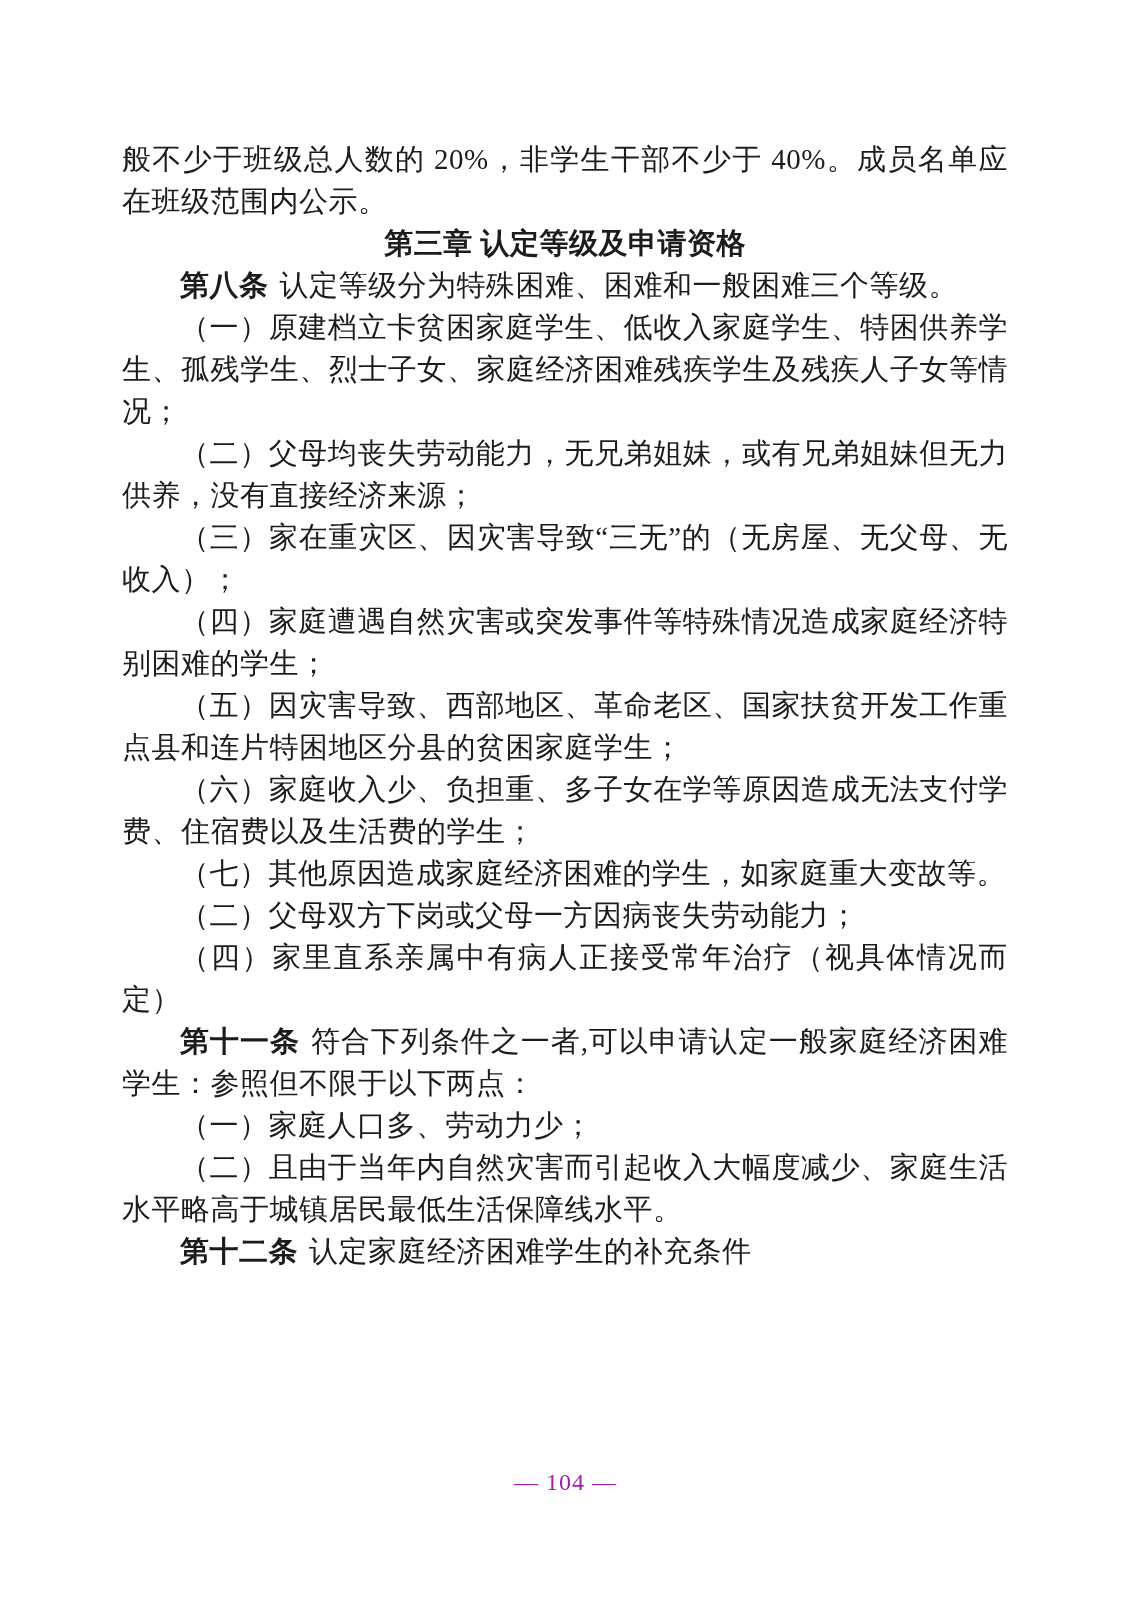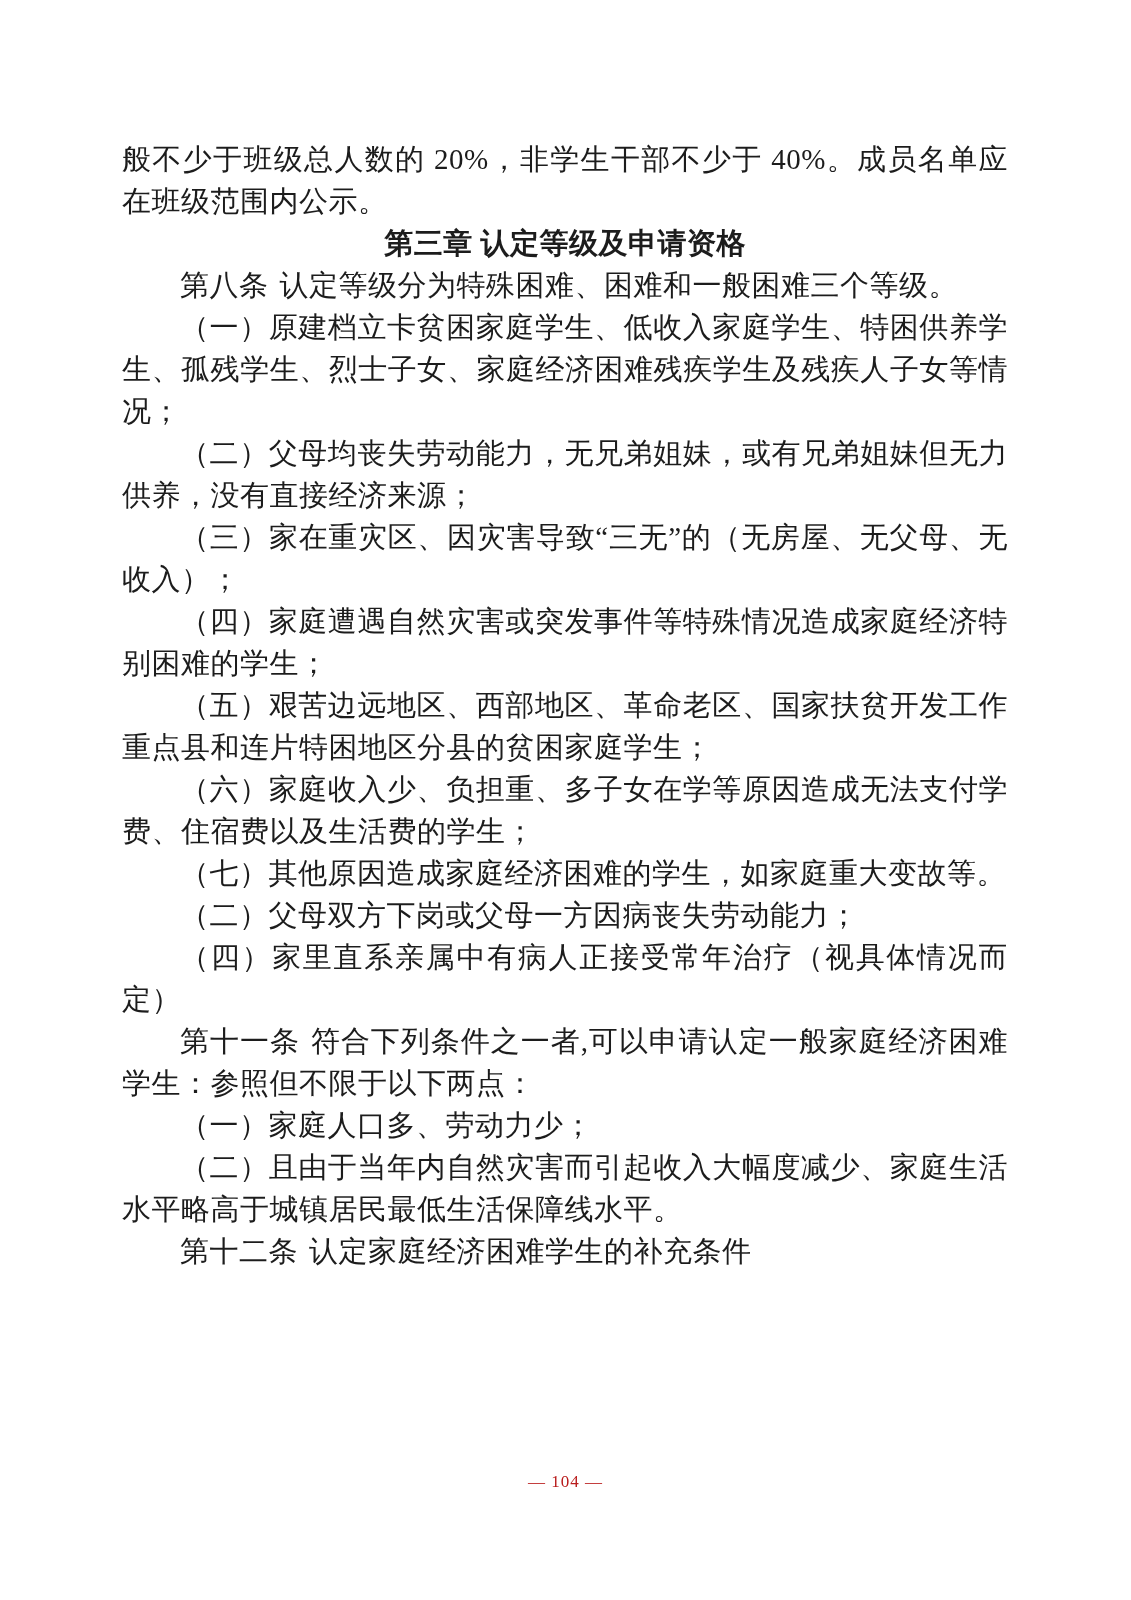"第八条" .lead { font-weight: normal -> bold }
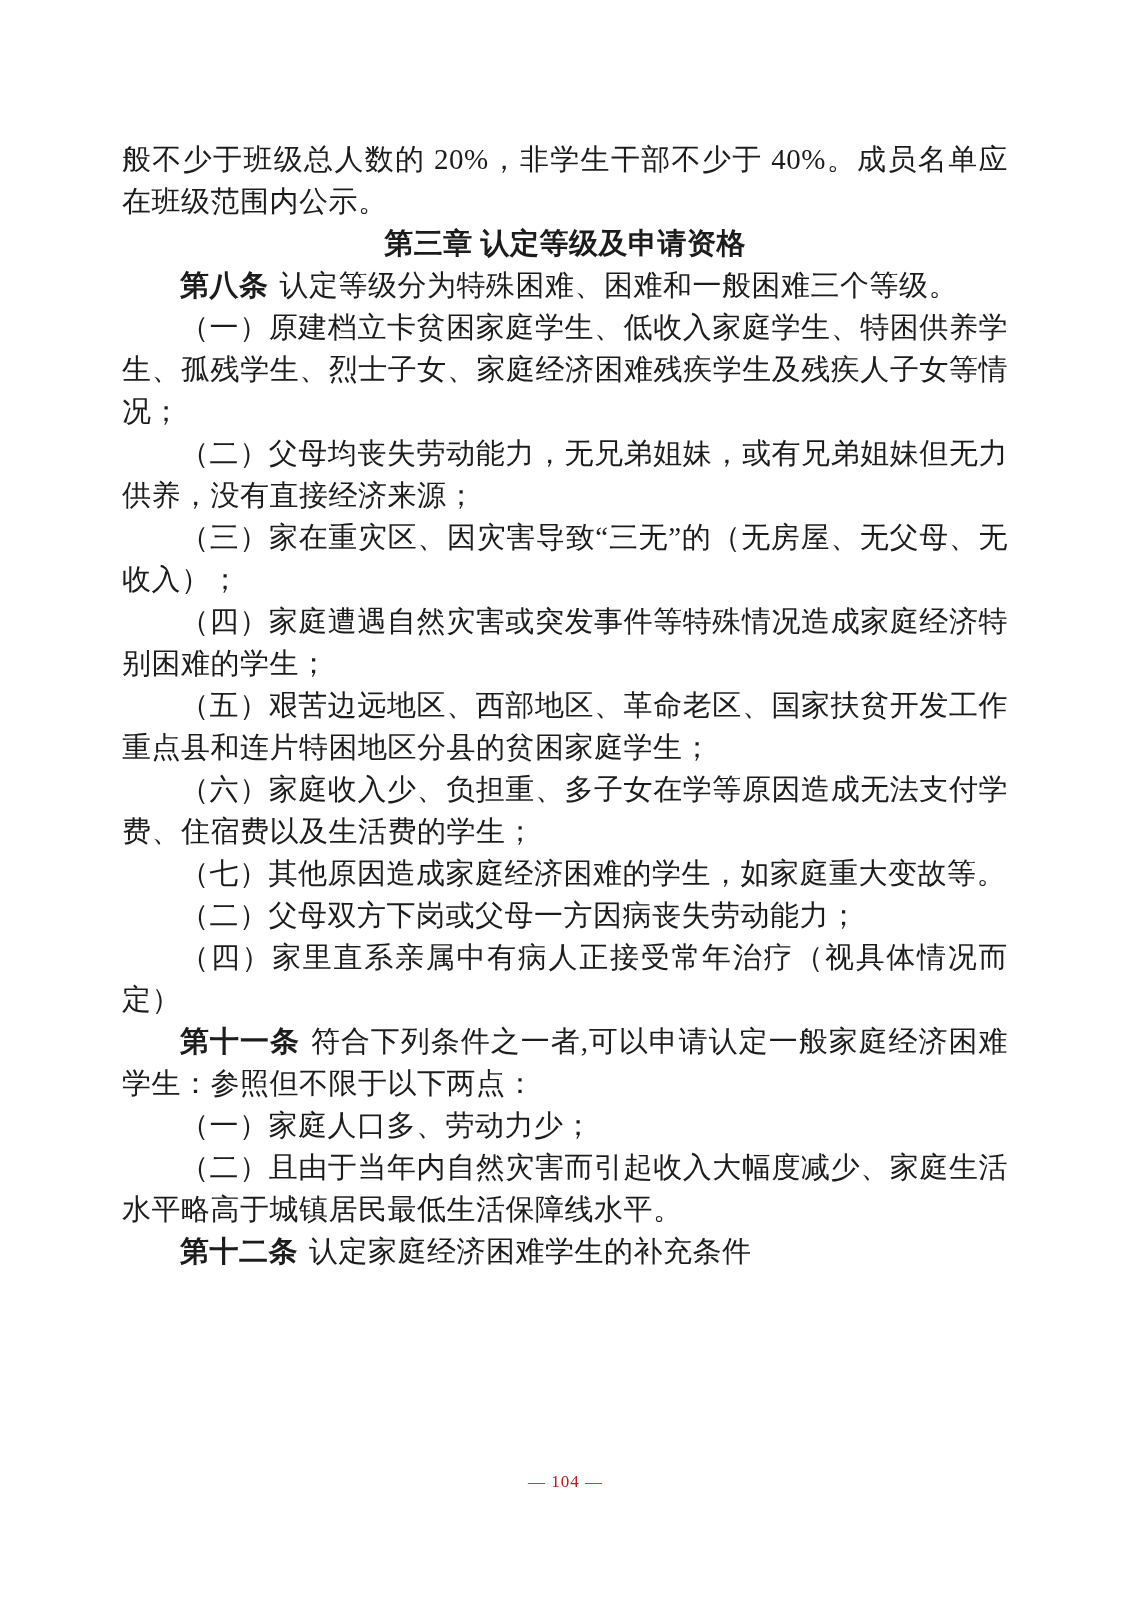"（五）艰苦边远地区、西部地区、革命老区、国家扶贫开发工作重点县和连片特困地区分县" span { text: 艰苦边远地区 -> 因灾害导致 }
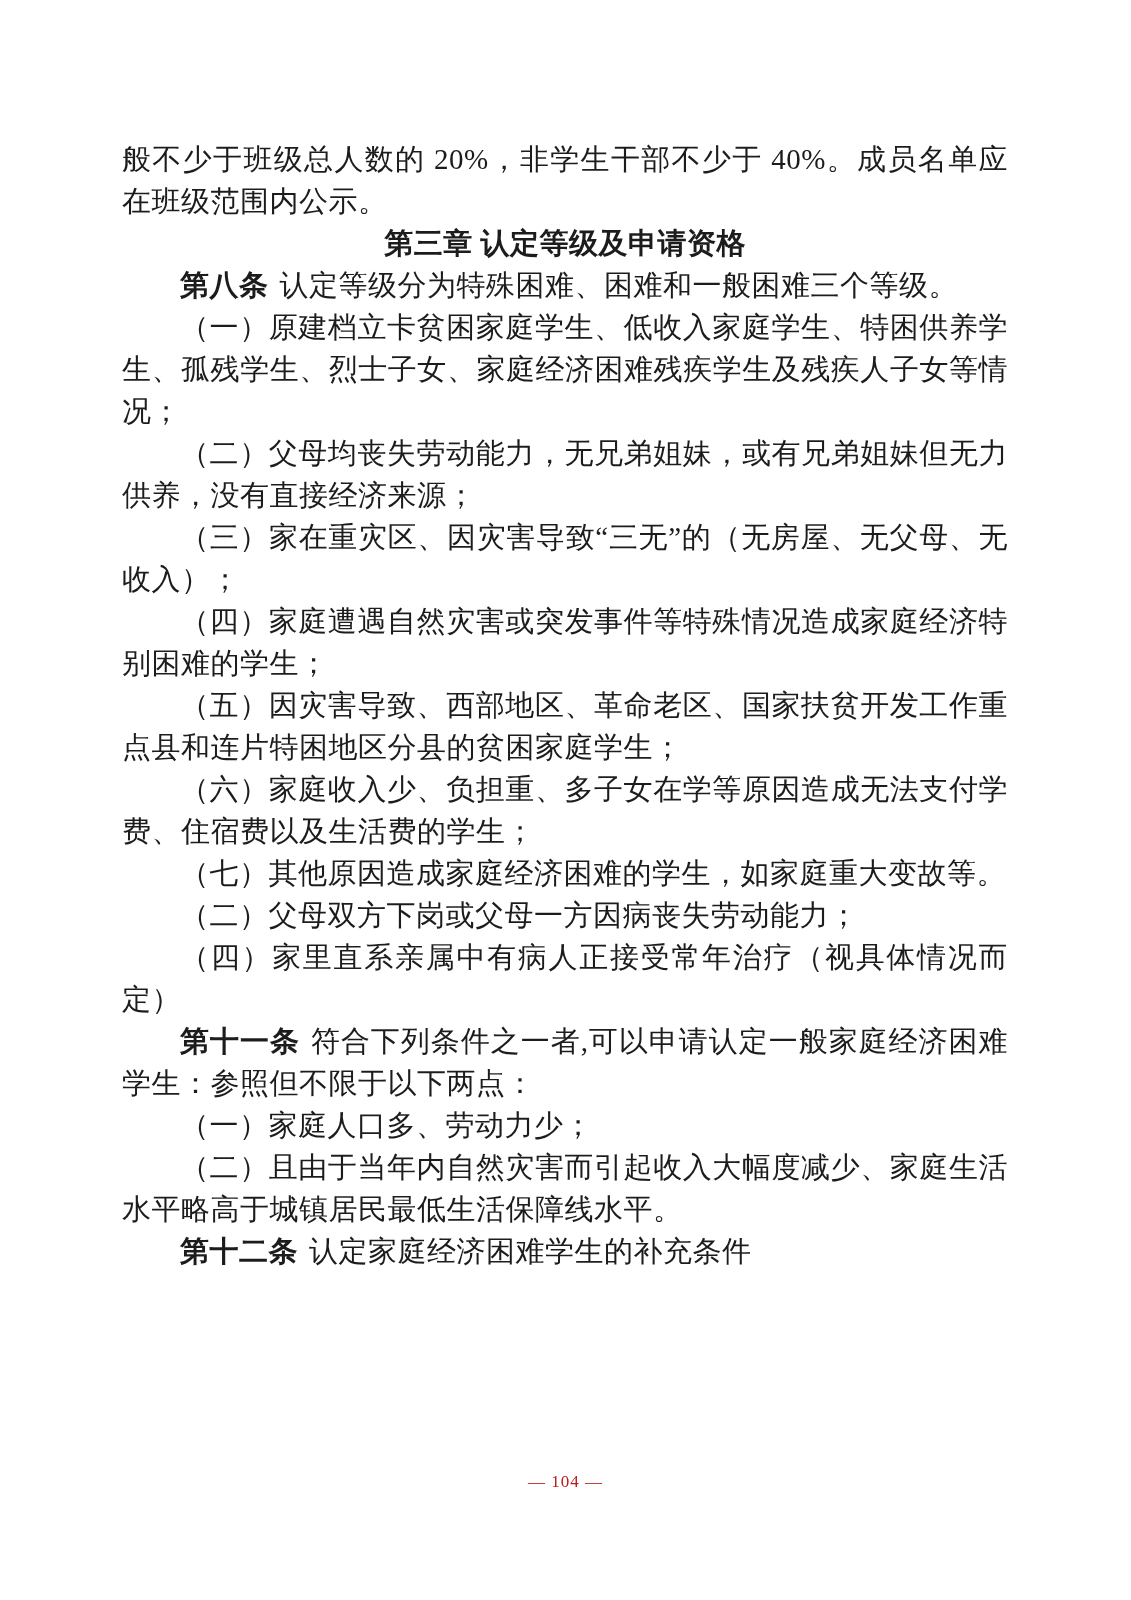"— 104 —" .footer { color: #b91c1c -> #a21caf; font-size: 17px -> 24px }
